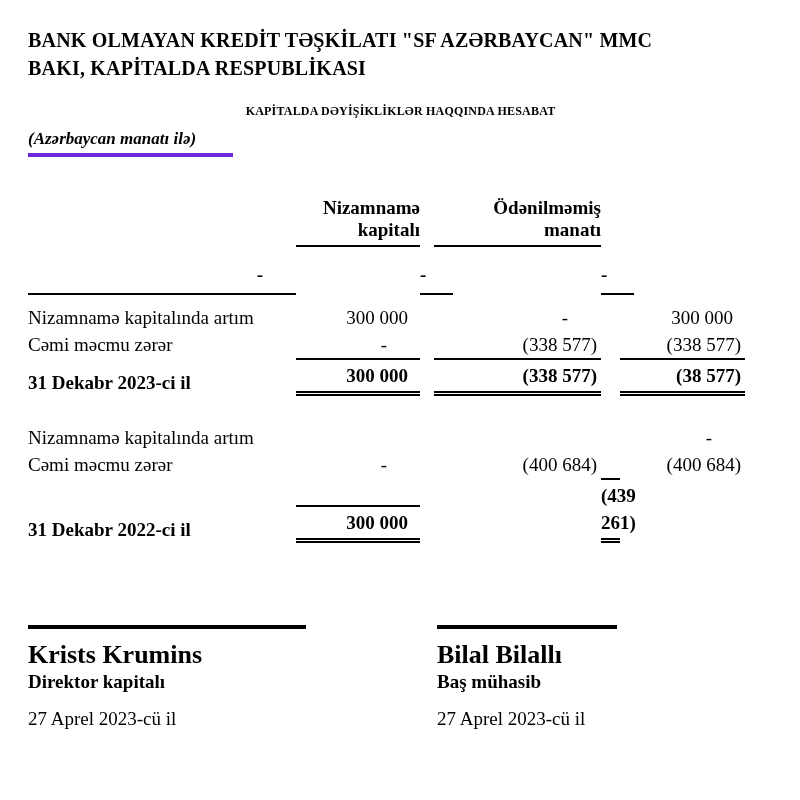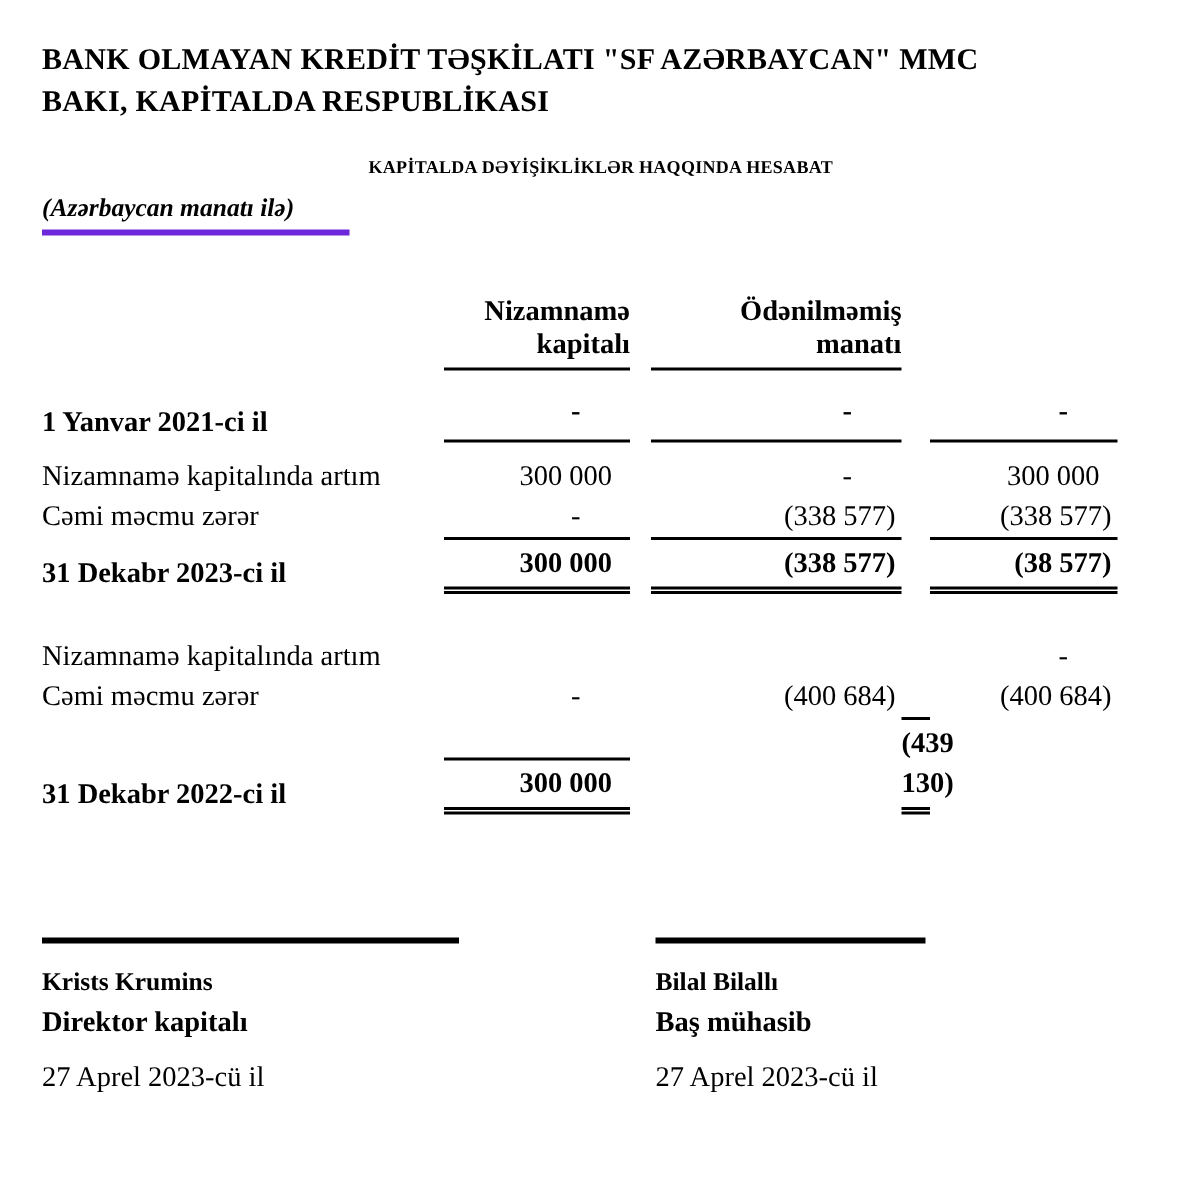"1 Yanvar 2021-ci il" div.cell { html: <div>1 Yanvar 2021-ci il</div> -> none }
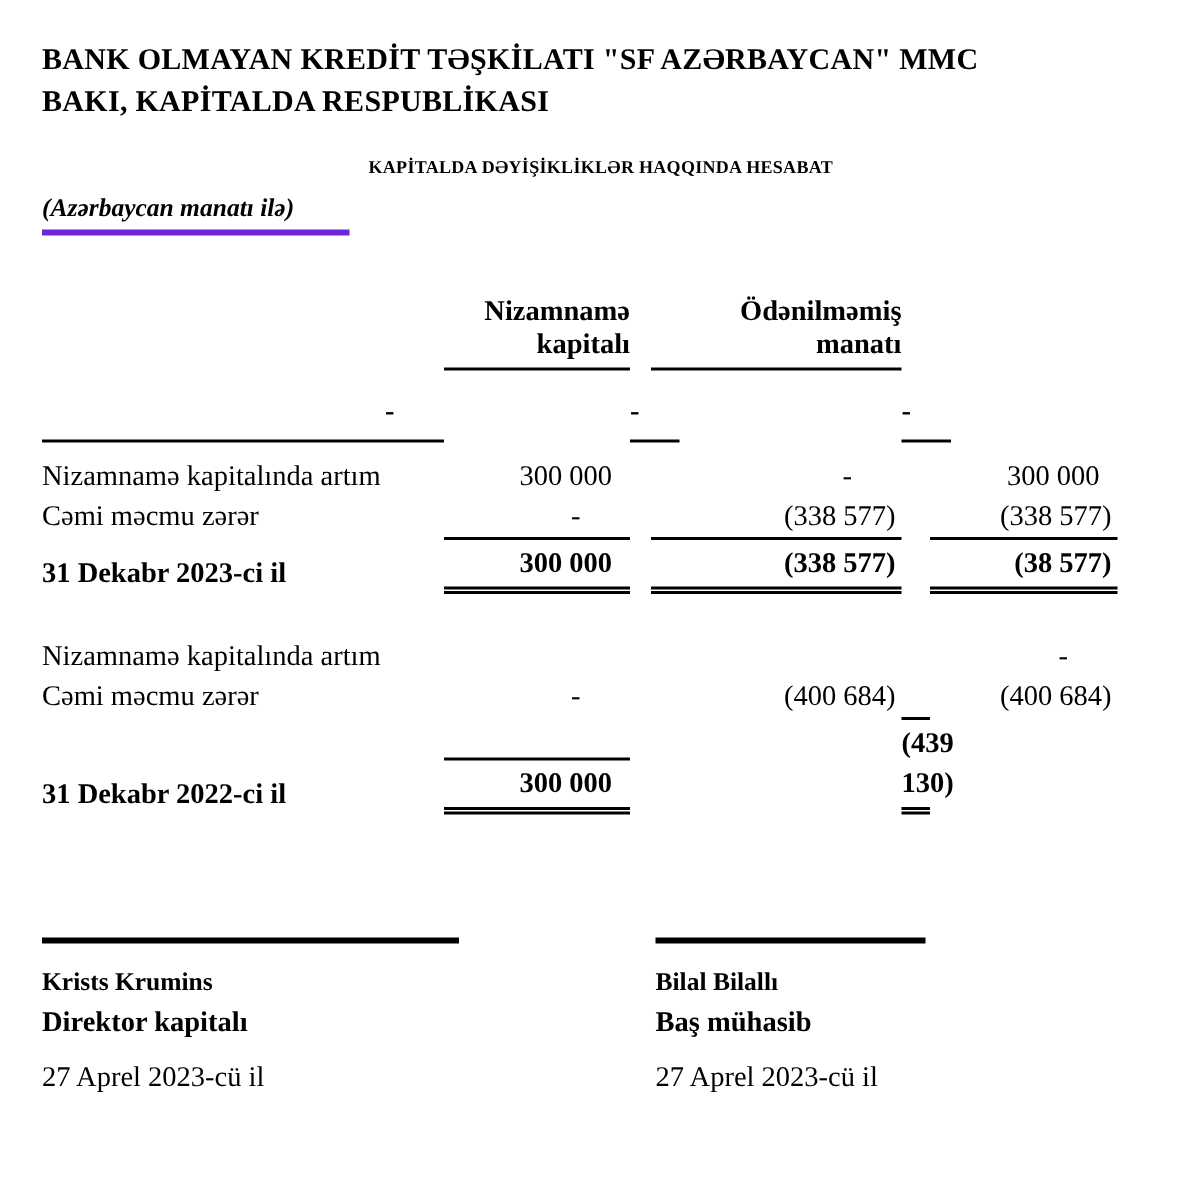"(439 130)" div.cell { text: 439 130 -> 439 261 }
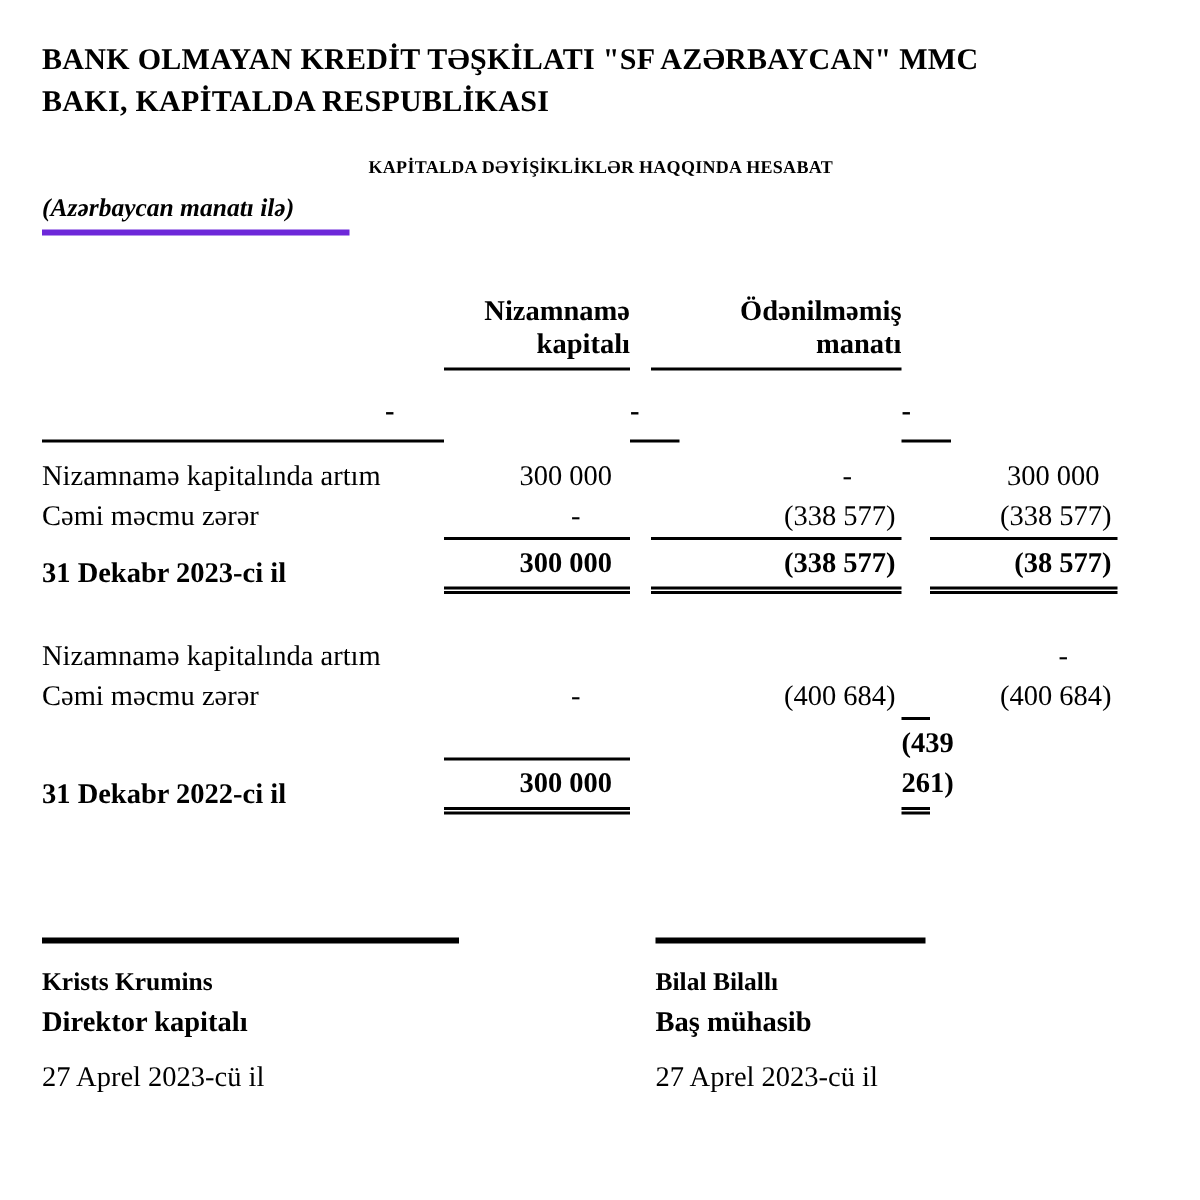"Krists Krumins" .sig-name { font-size: 17px -> 26px }
